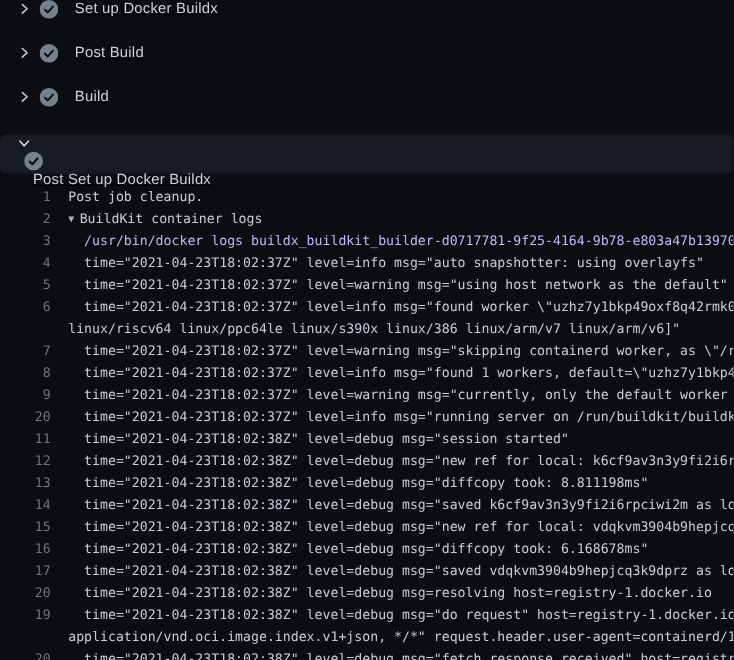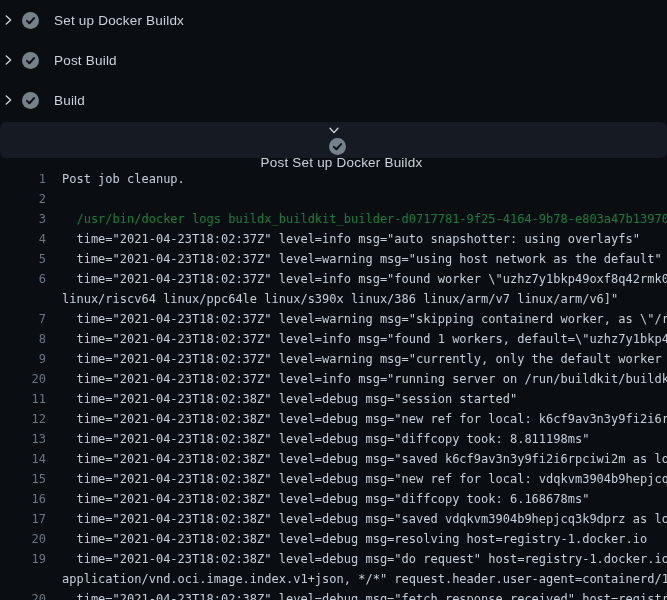"Set up Docker Buildx" .step { align-items: center -> none; padding-left: 1px -> 15px; text-decoration: none -> underline }
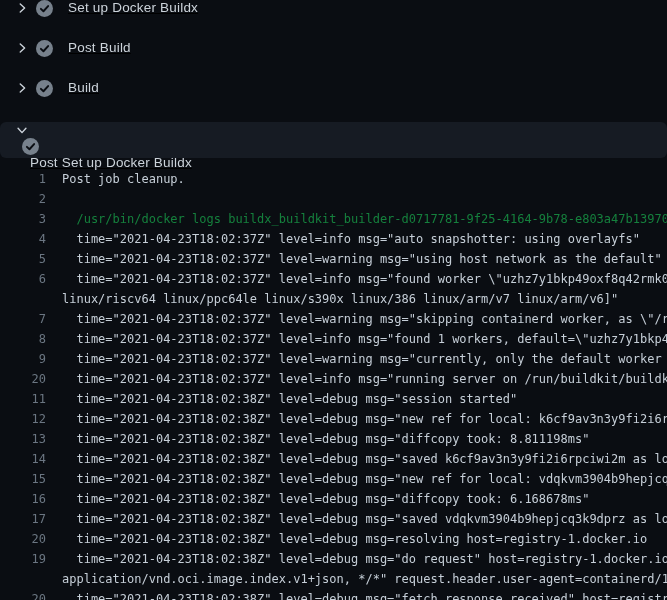"▼ BuildKit container logs" span.ct { html: none -> <span><span>▼</span><span>BuildKit container logs</span></span> }
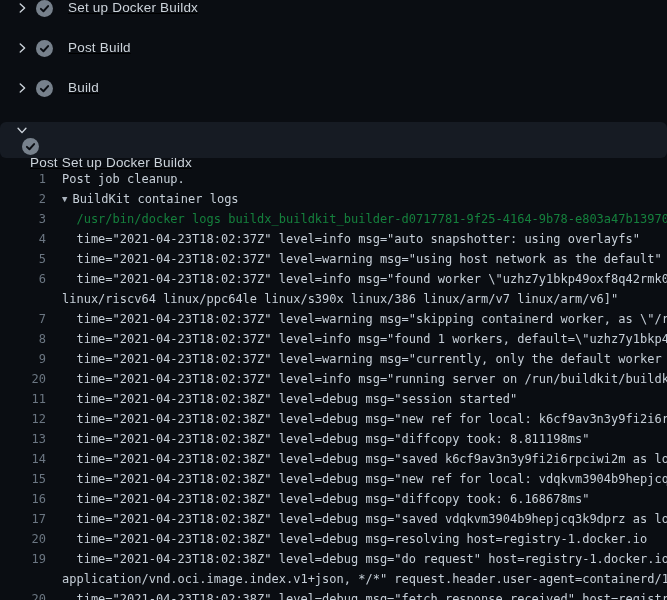"/usr/bin/docker logs" .row.command .ct { color: #15803d -> #c4b5fd }
